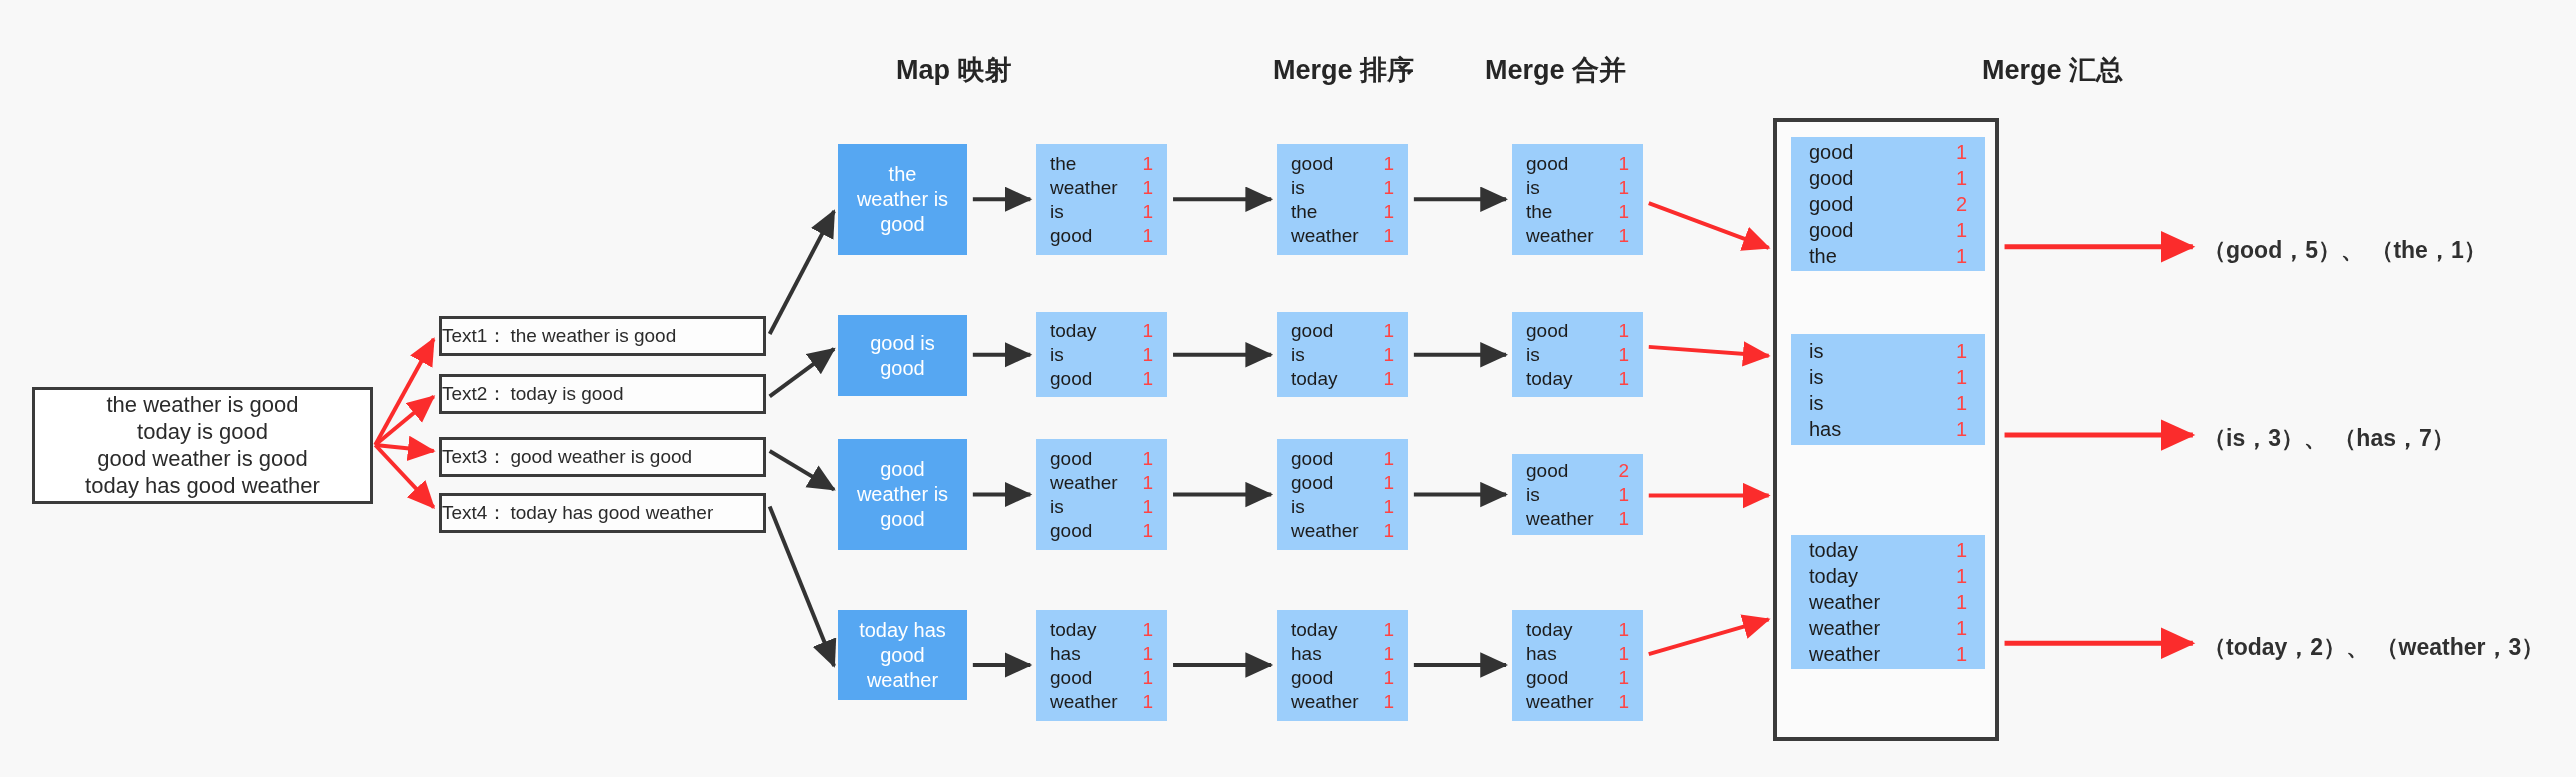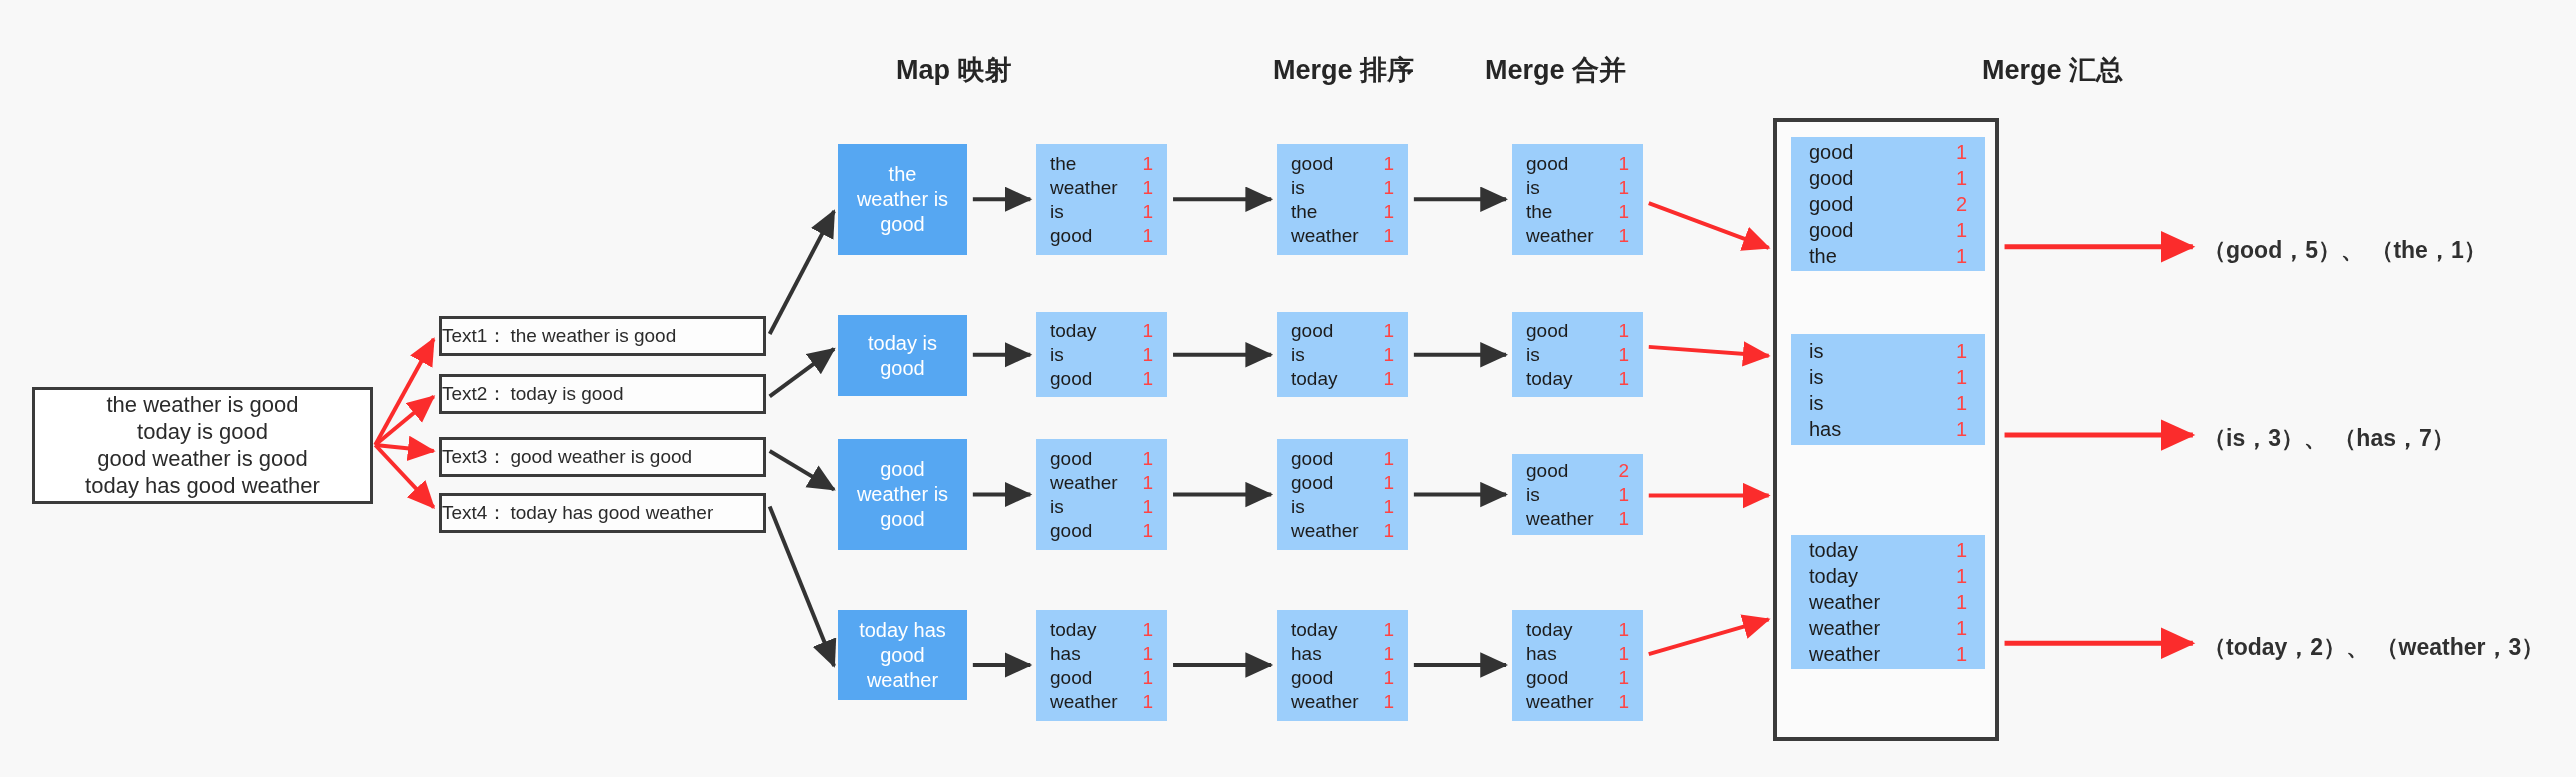"today is" span { text: today -> good }
